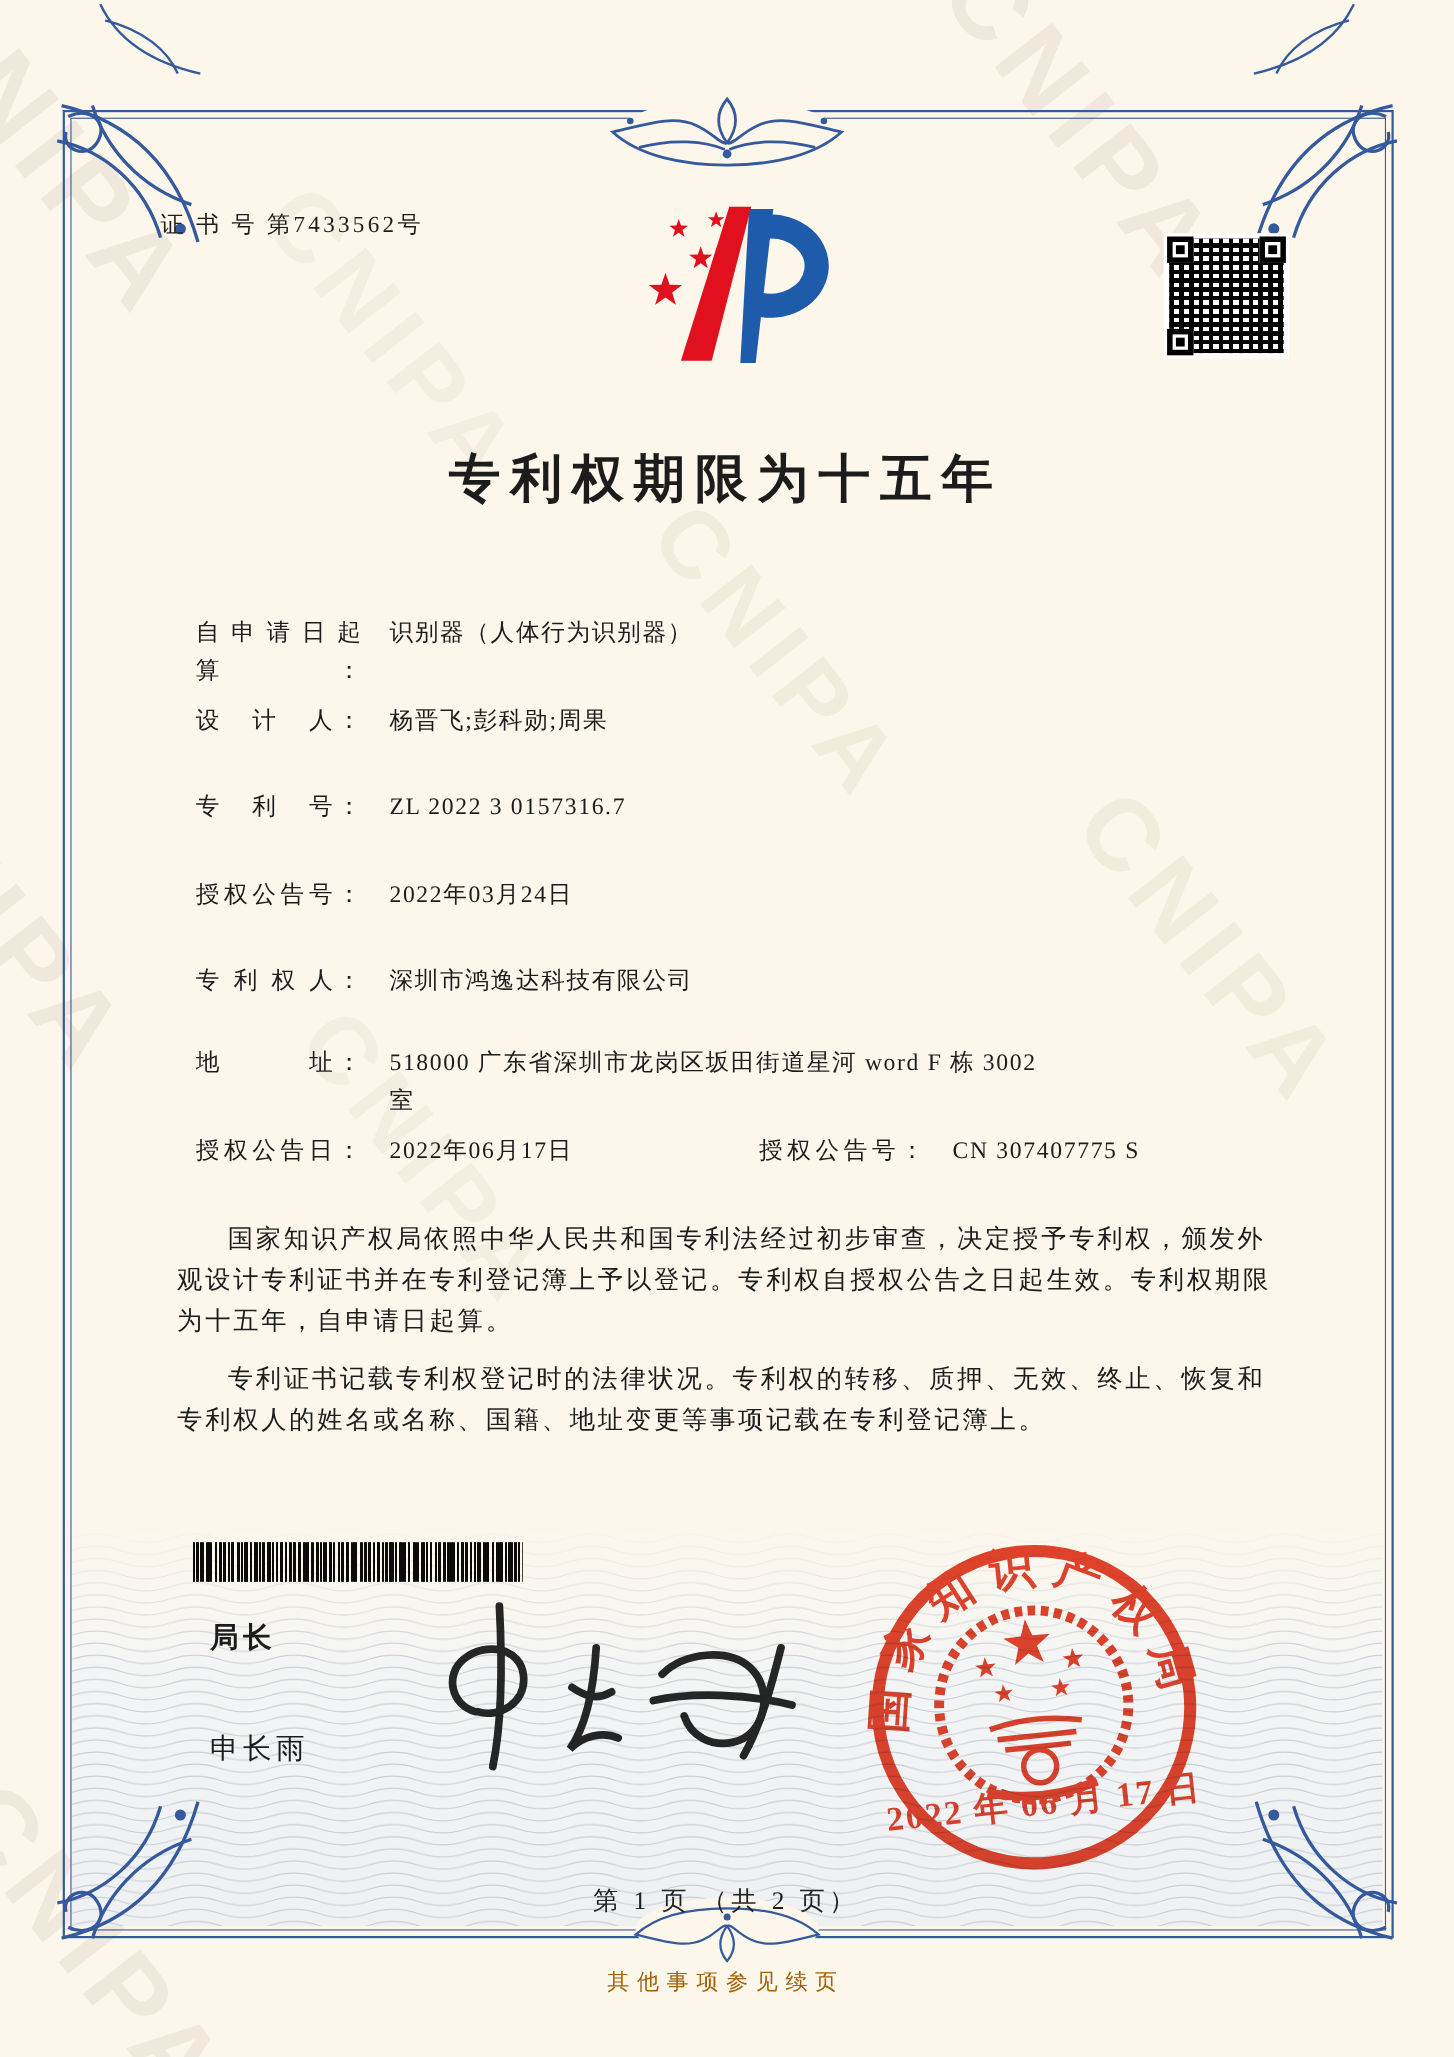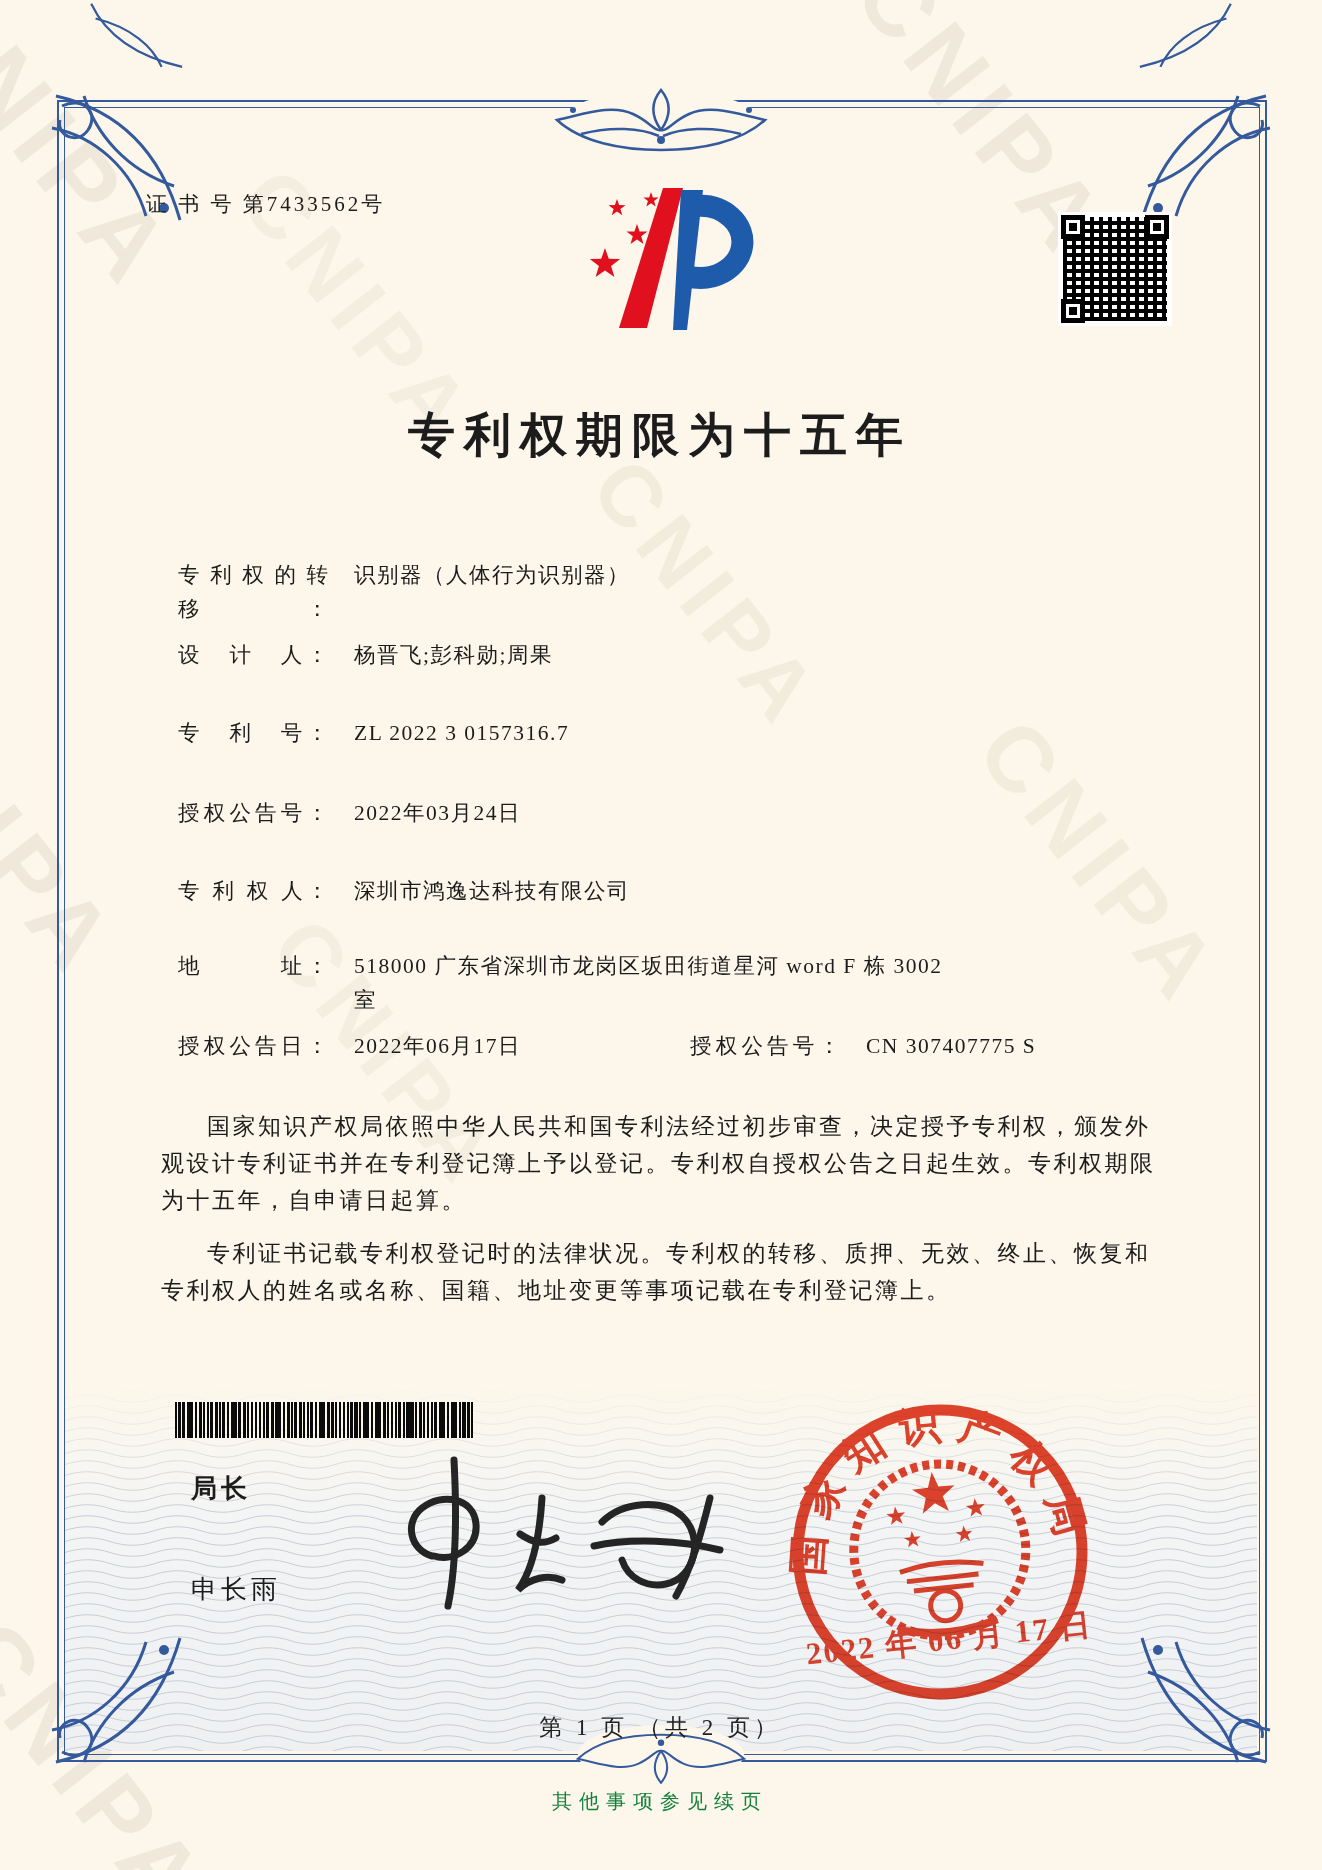"专利权的转移：" span.flabel { text: 专利权的转移 -> 自申请日起算 }
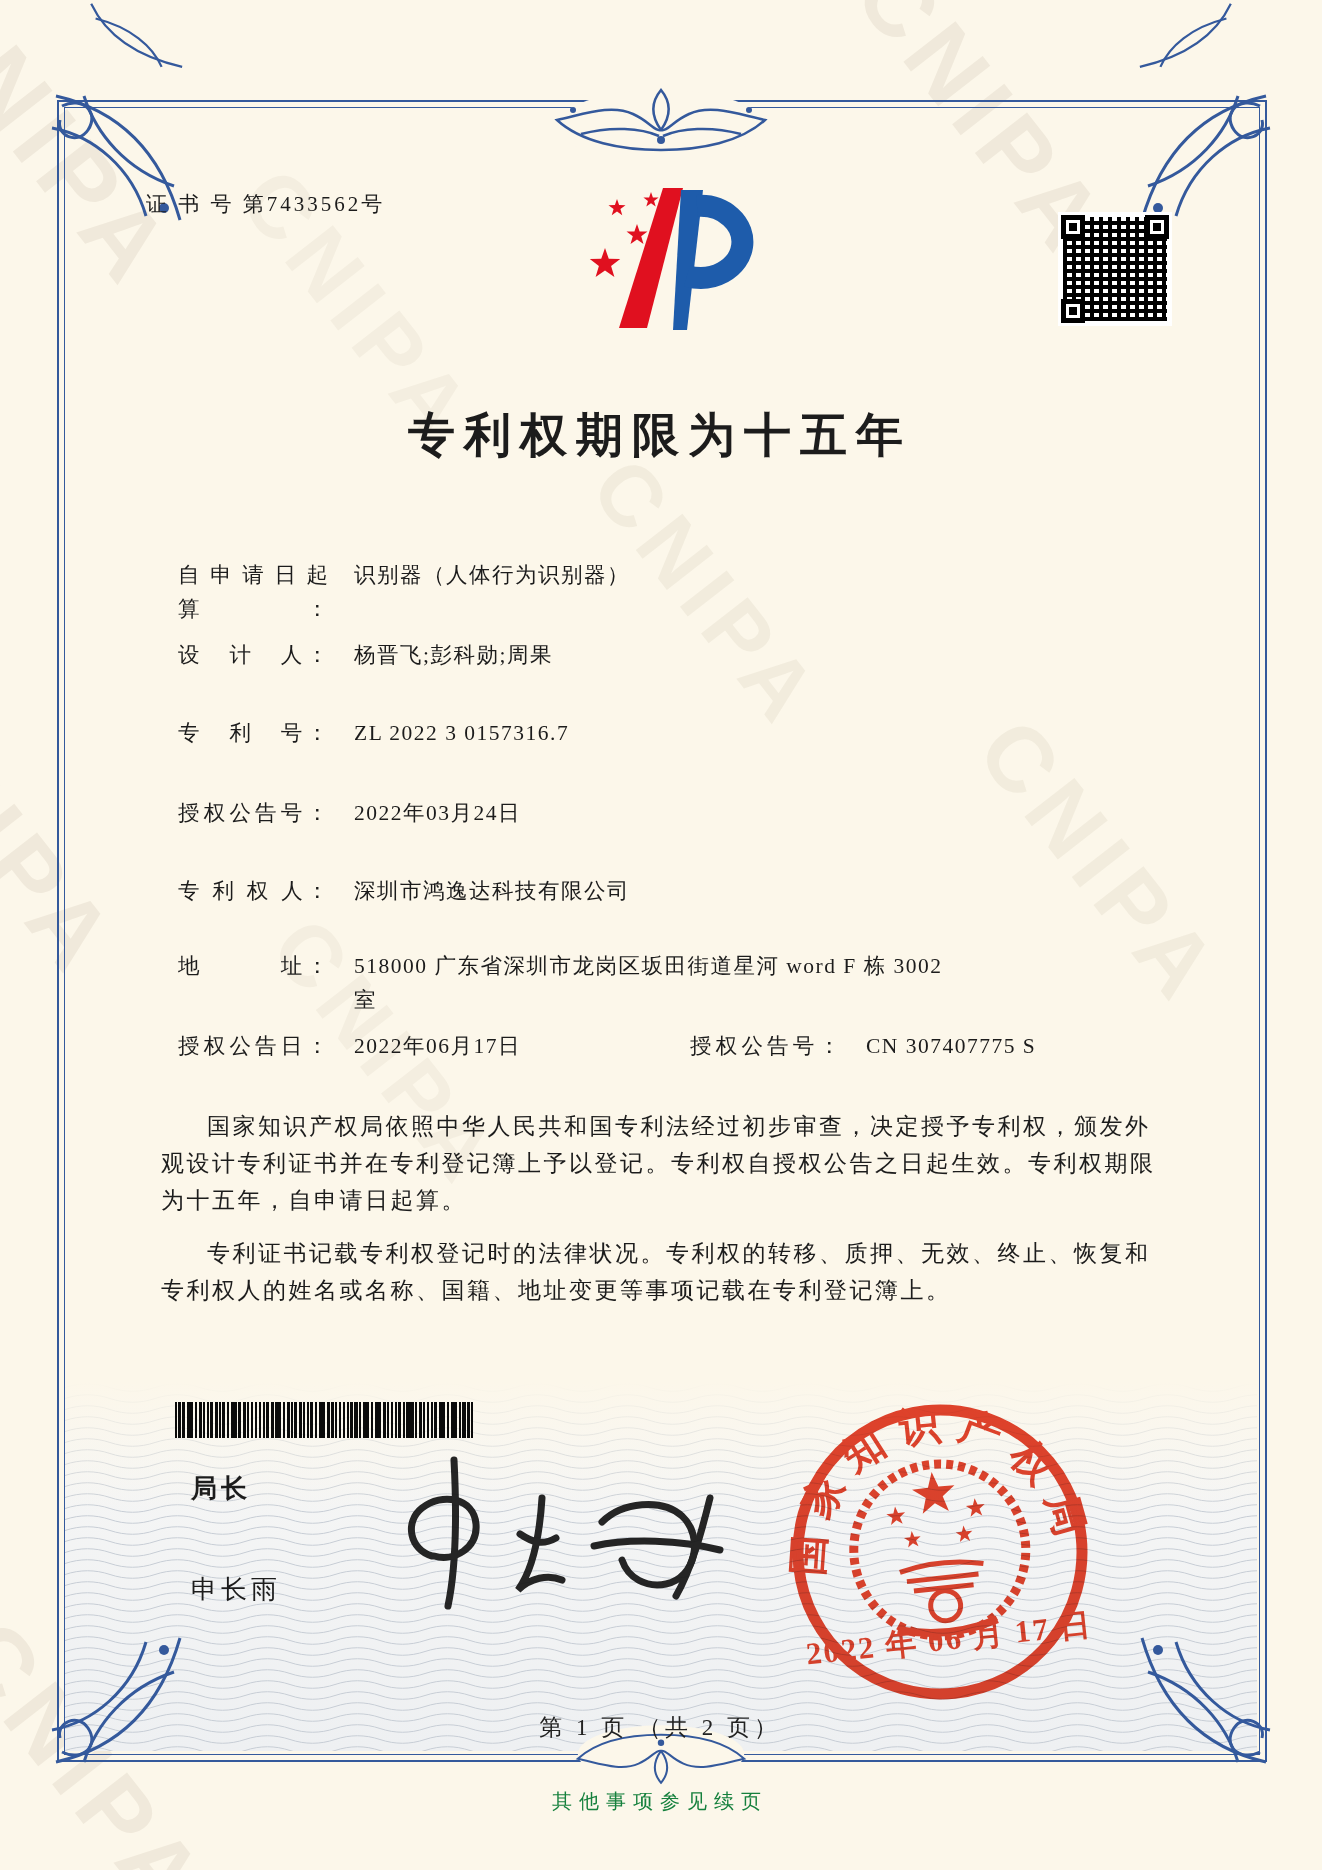"其他事项参见续页" .cont-note { color: #15803d -> #a16207 }
